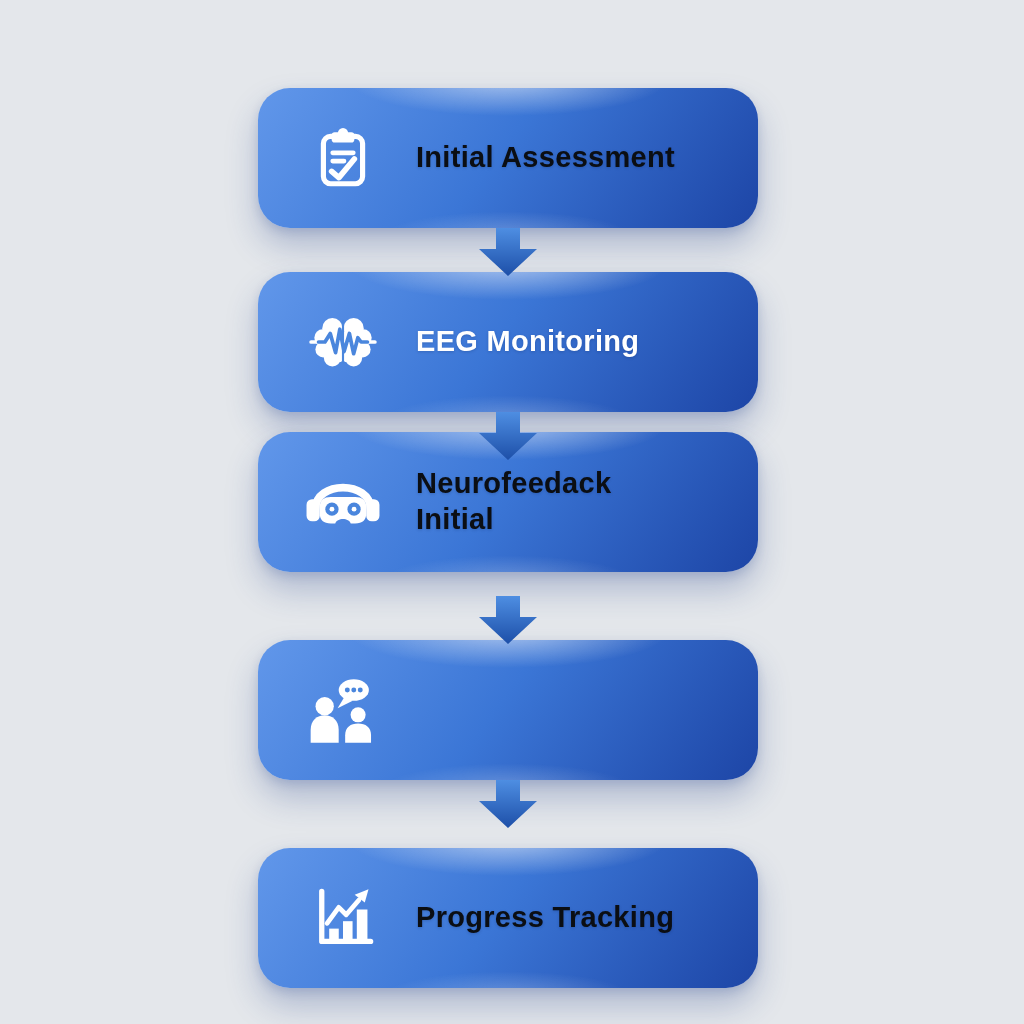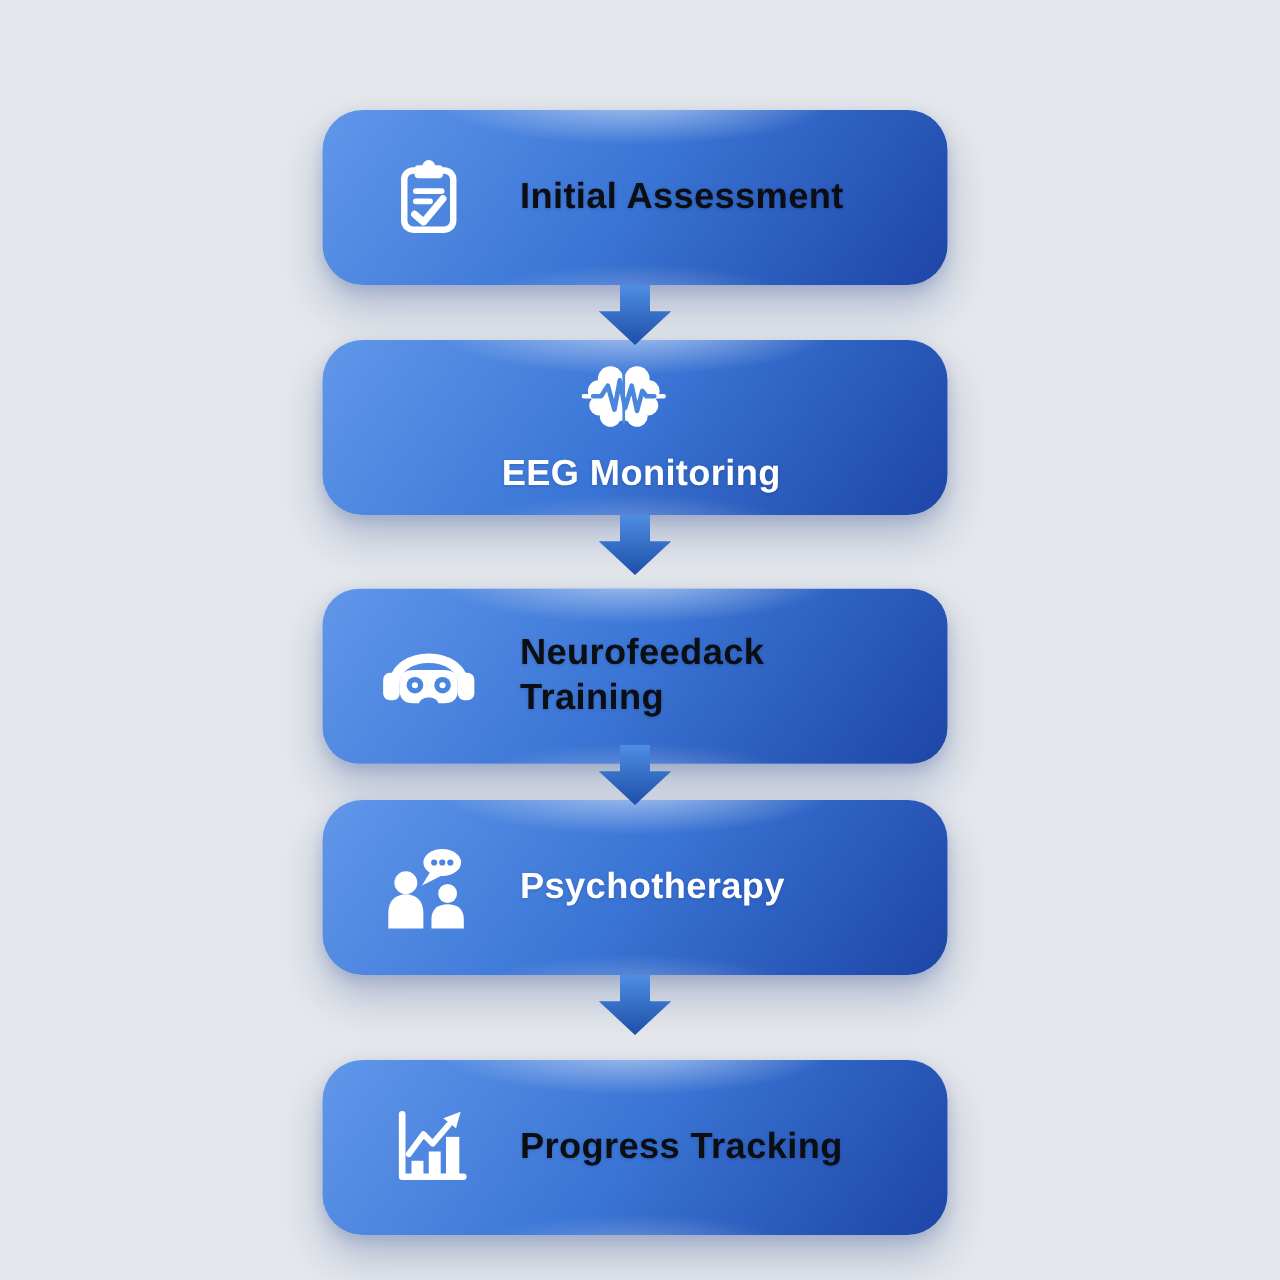"EEG Monitoring" .step-2 { flex-direction: column -> none }
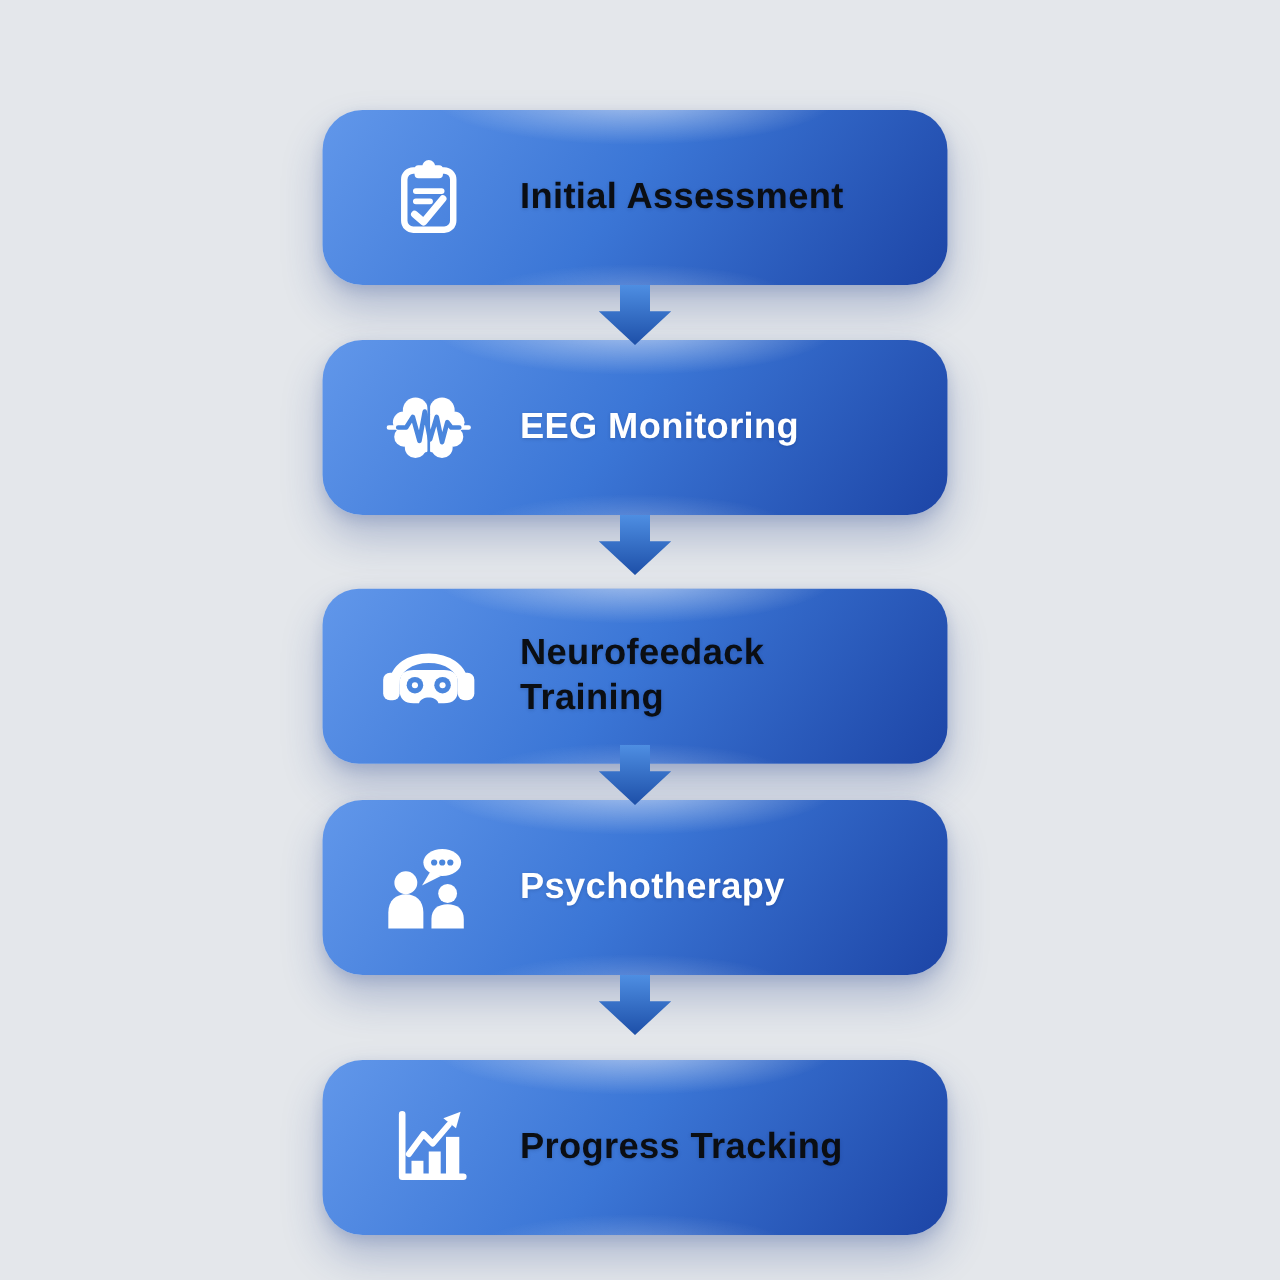"Neurofeedack" .step-3 { border-radius: 29px -> none; top: 383px -> 344px }
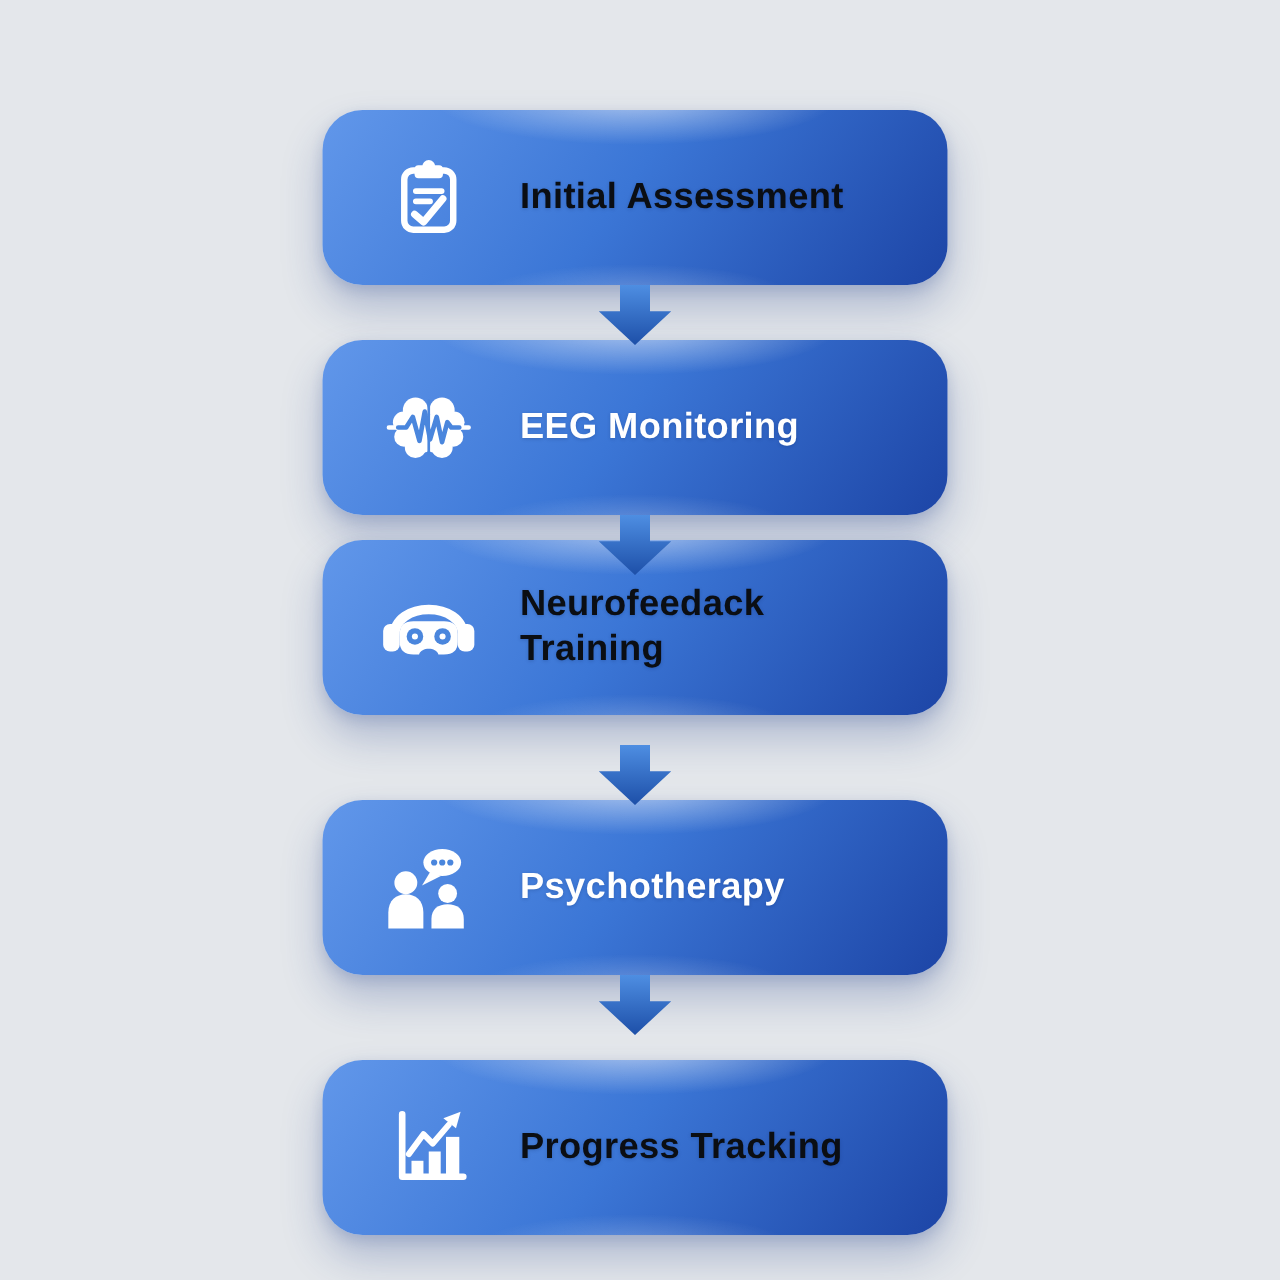"Training" span { text: Training -> Initial }
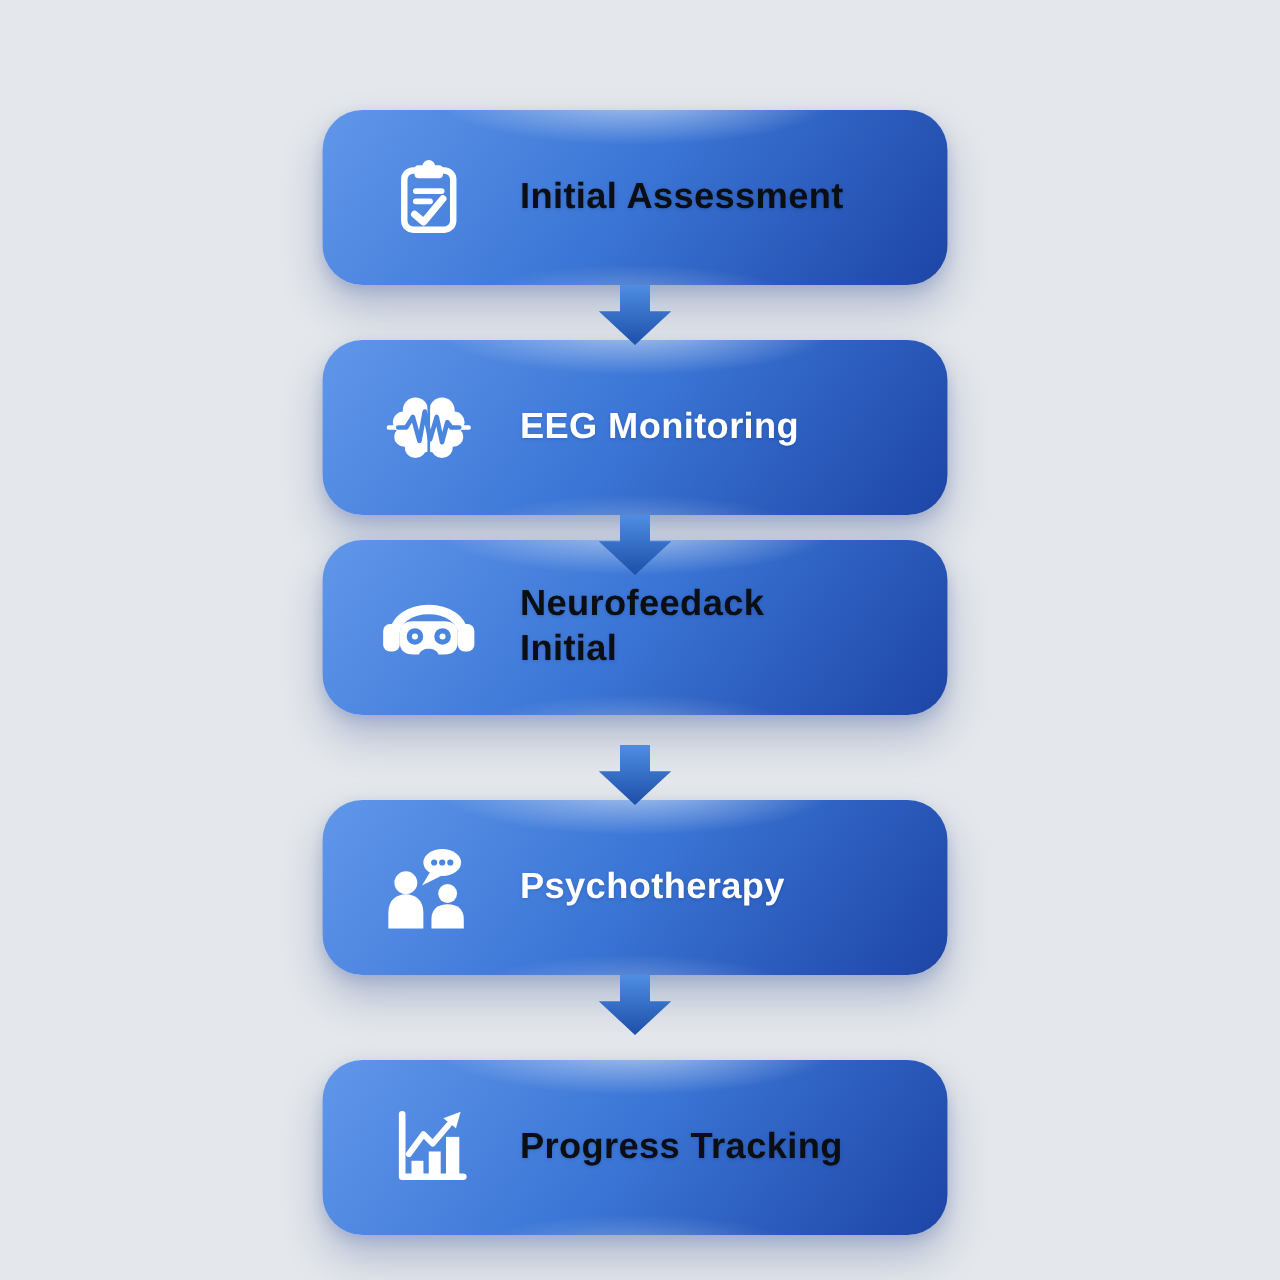"Psychotherapy" span { html: <span>Psychotherapy</span> -> none }
